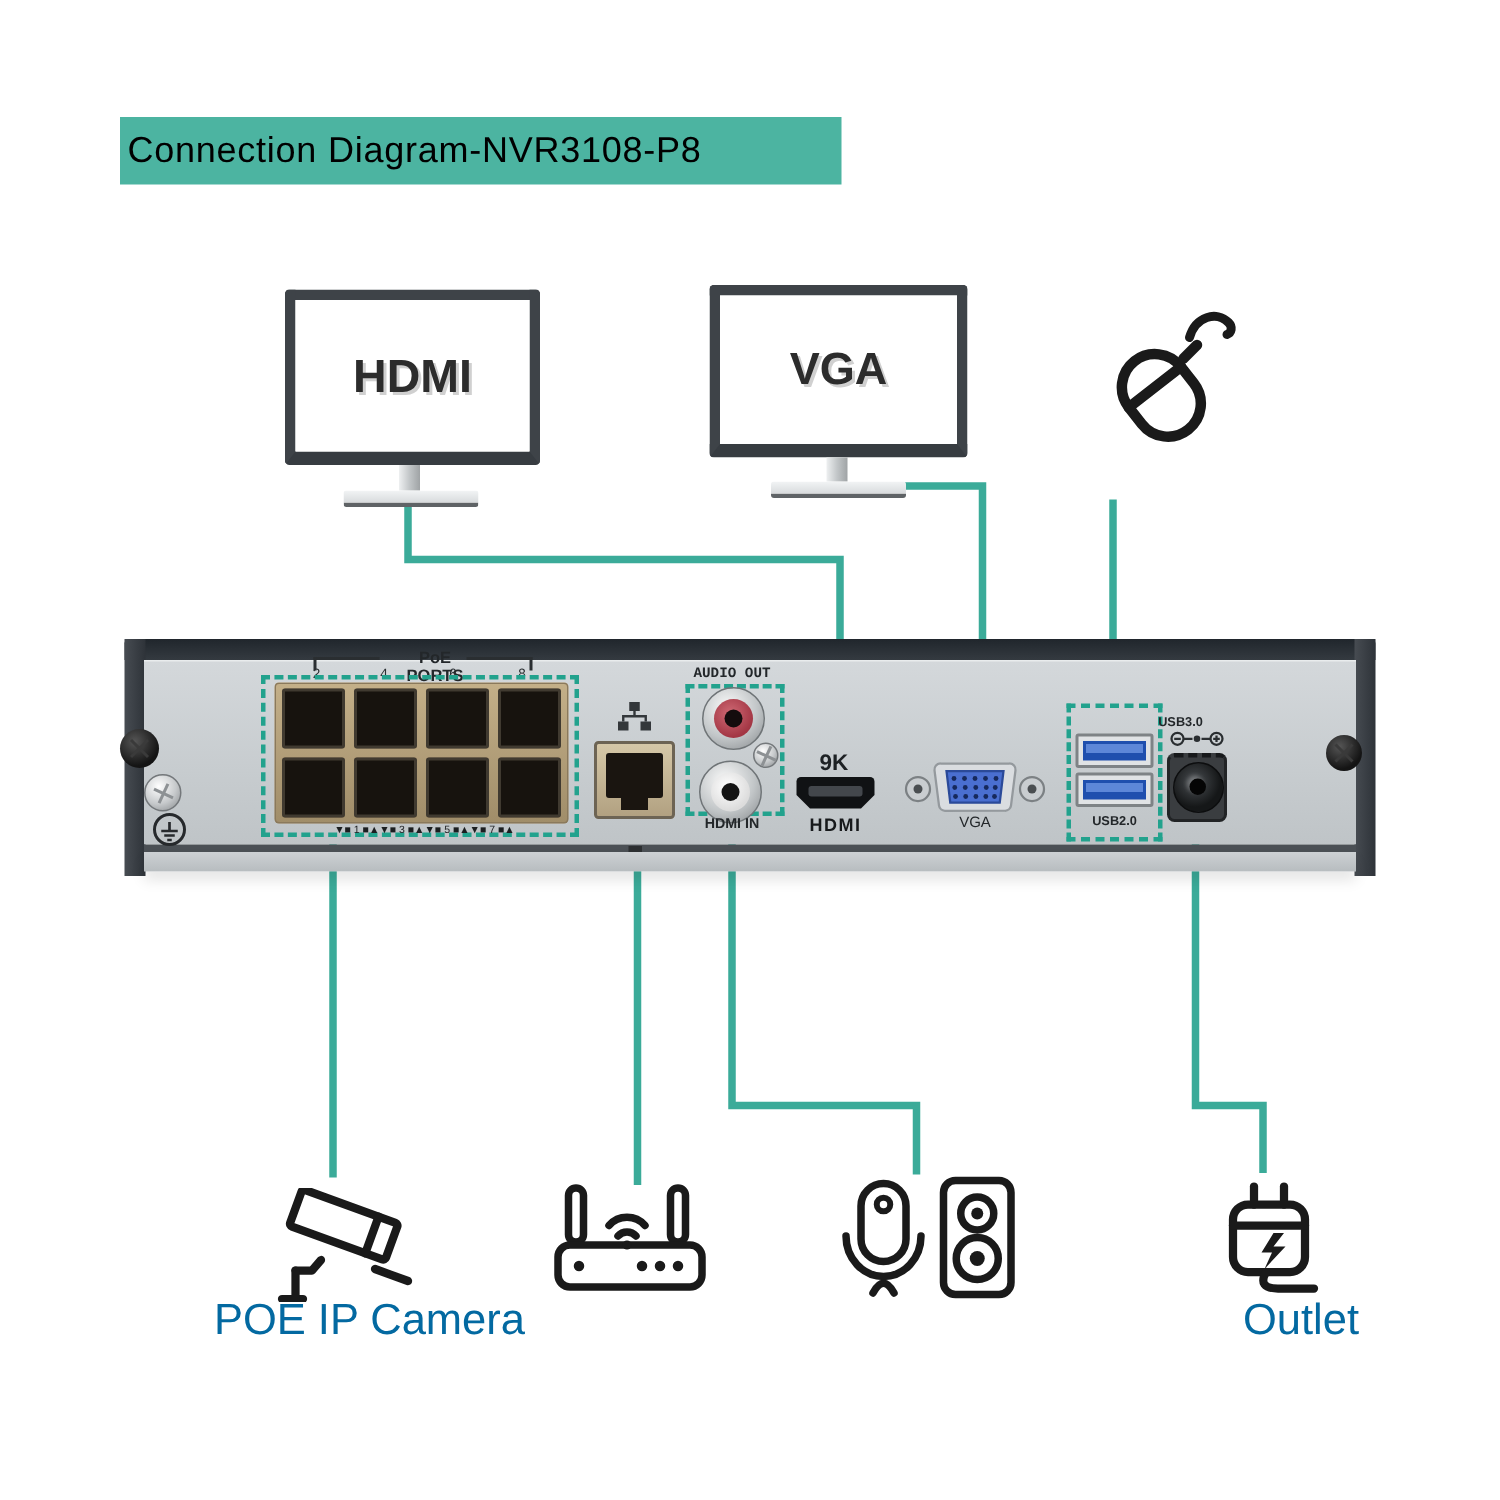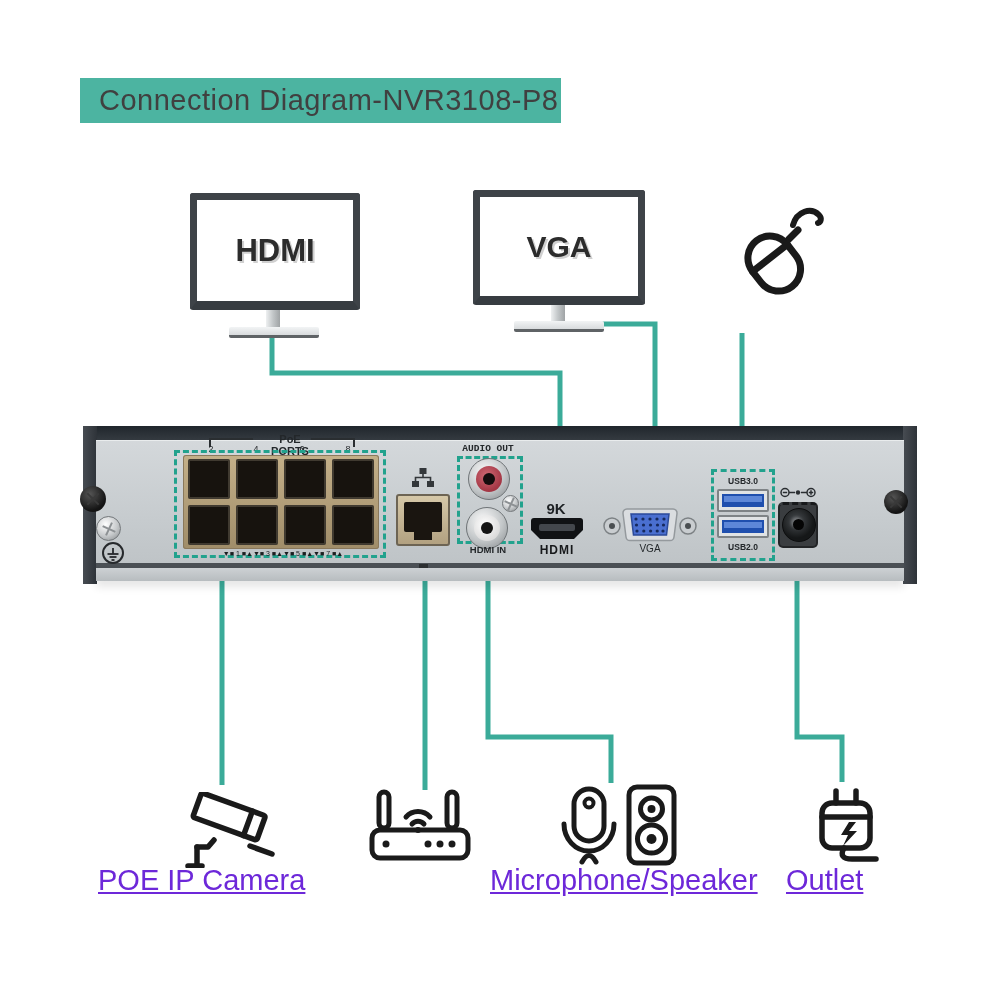"Connection Diagram-NVR3108-P8" #banner { color: #404040 -> #000000; font-size: 29px -> 24px; padding-left: 19px -> 5px }
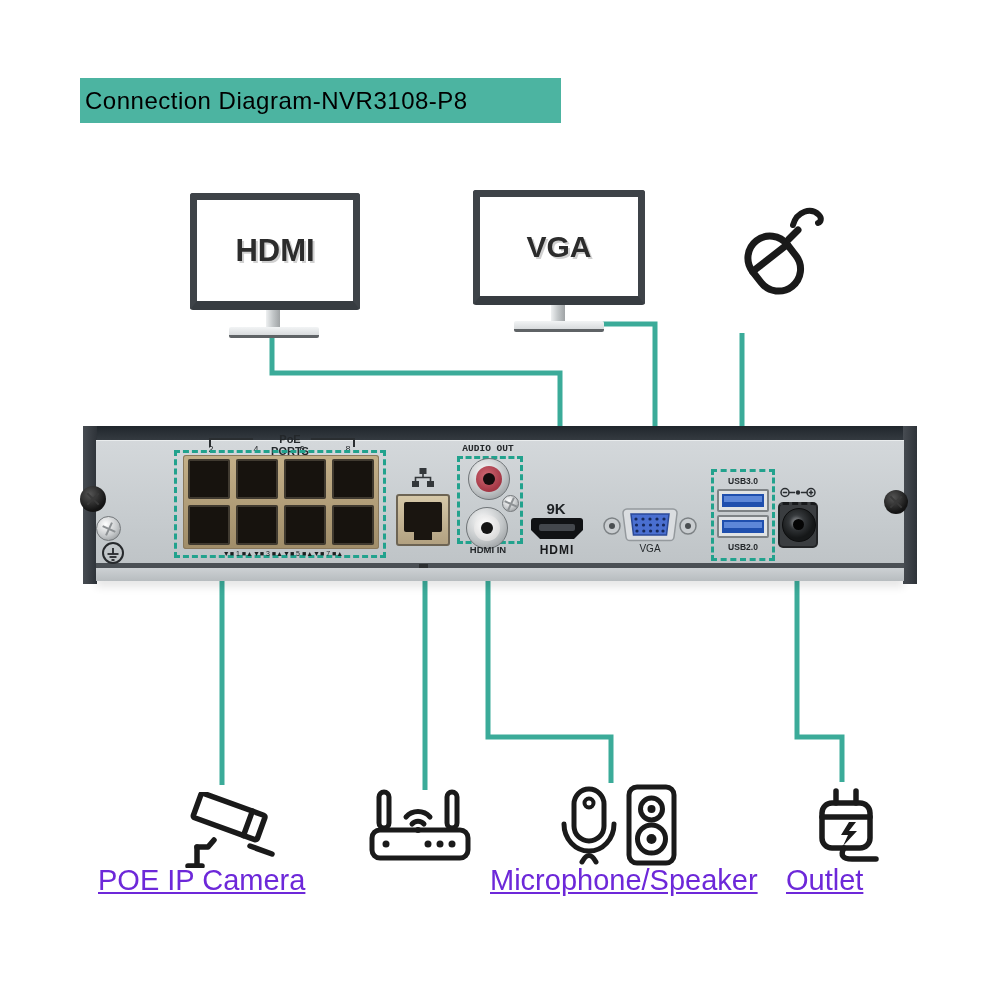"USB3.0" div.abs { padding-left: none -> 44px }
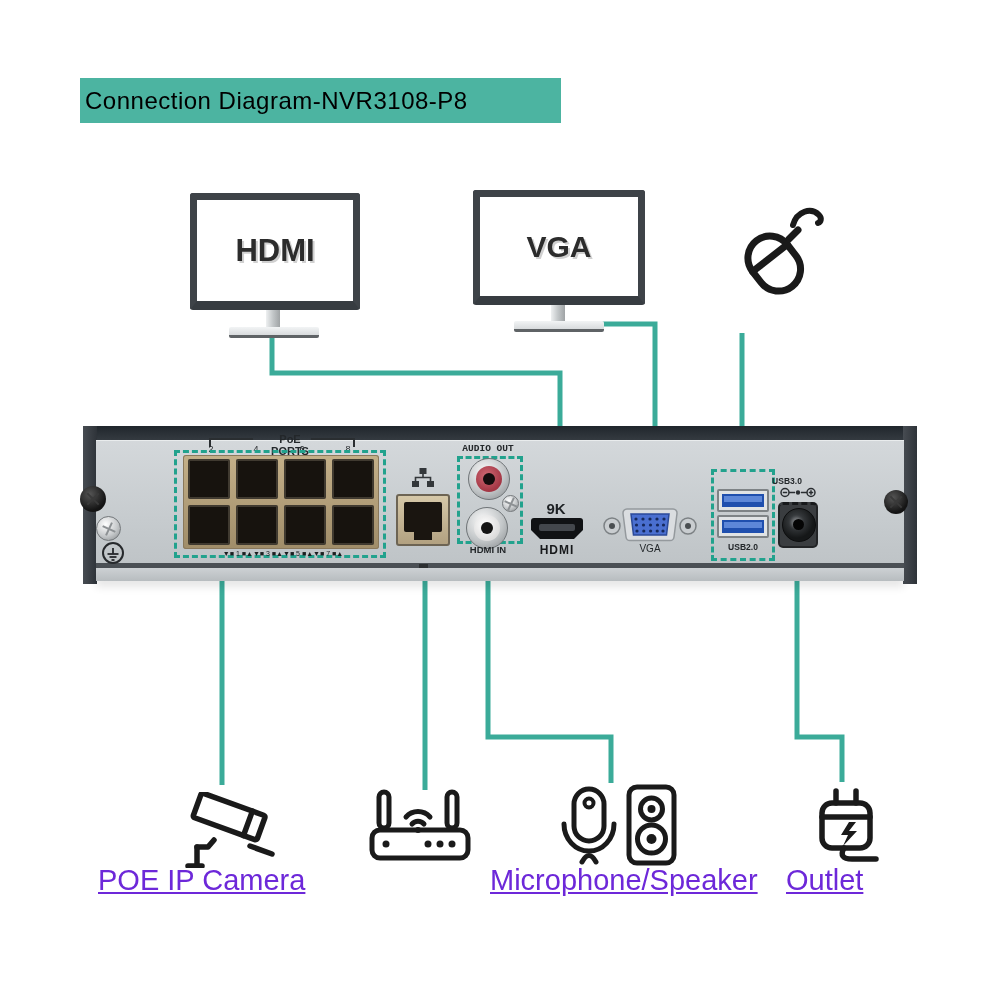"POE IP Camera" .dest-label { color: #6d28d9 -> #0369a1; text-align: left -> right; text-decoration: underline -> none }
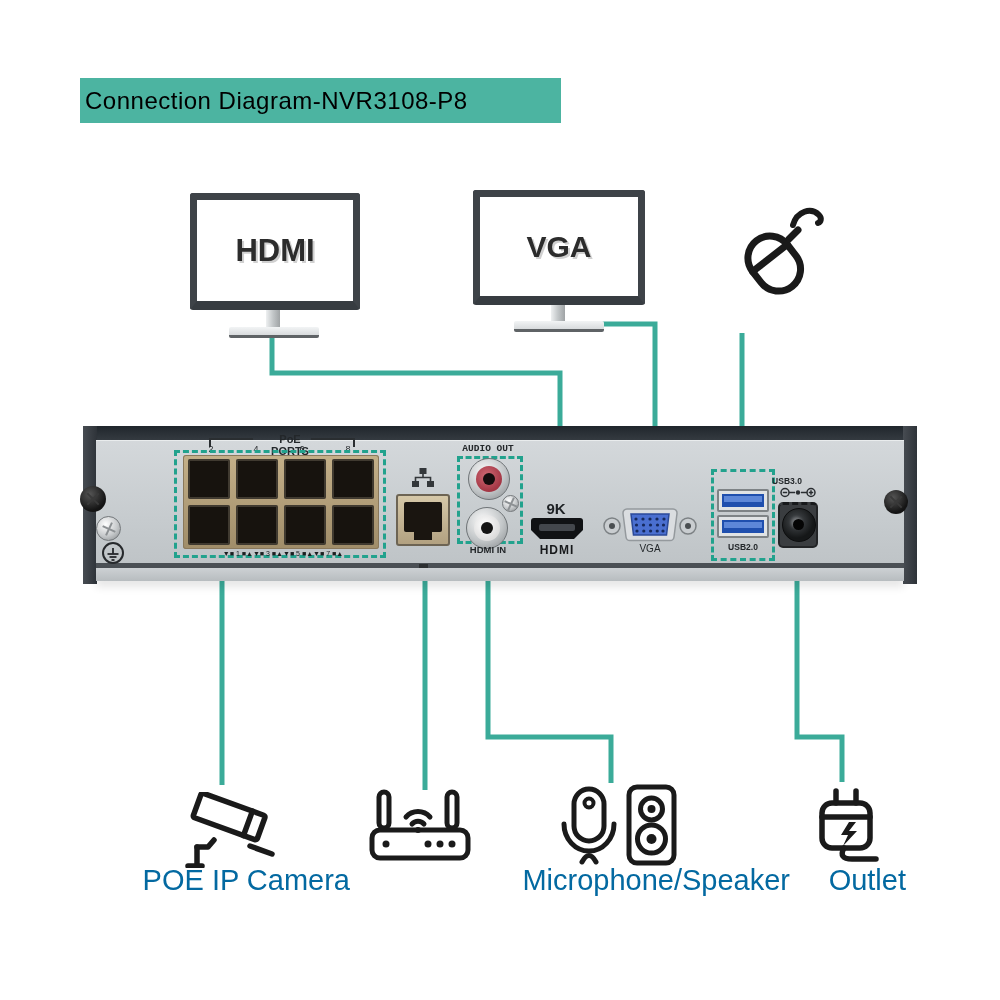"Microphone/Speaker" div.abs { html: <div>Microphone/Speaker</div> -> none }
